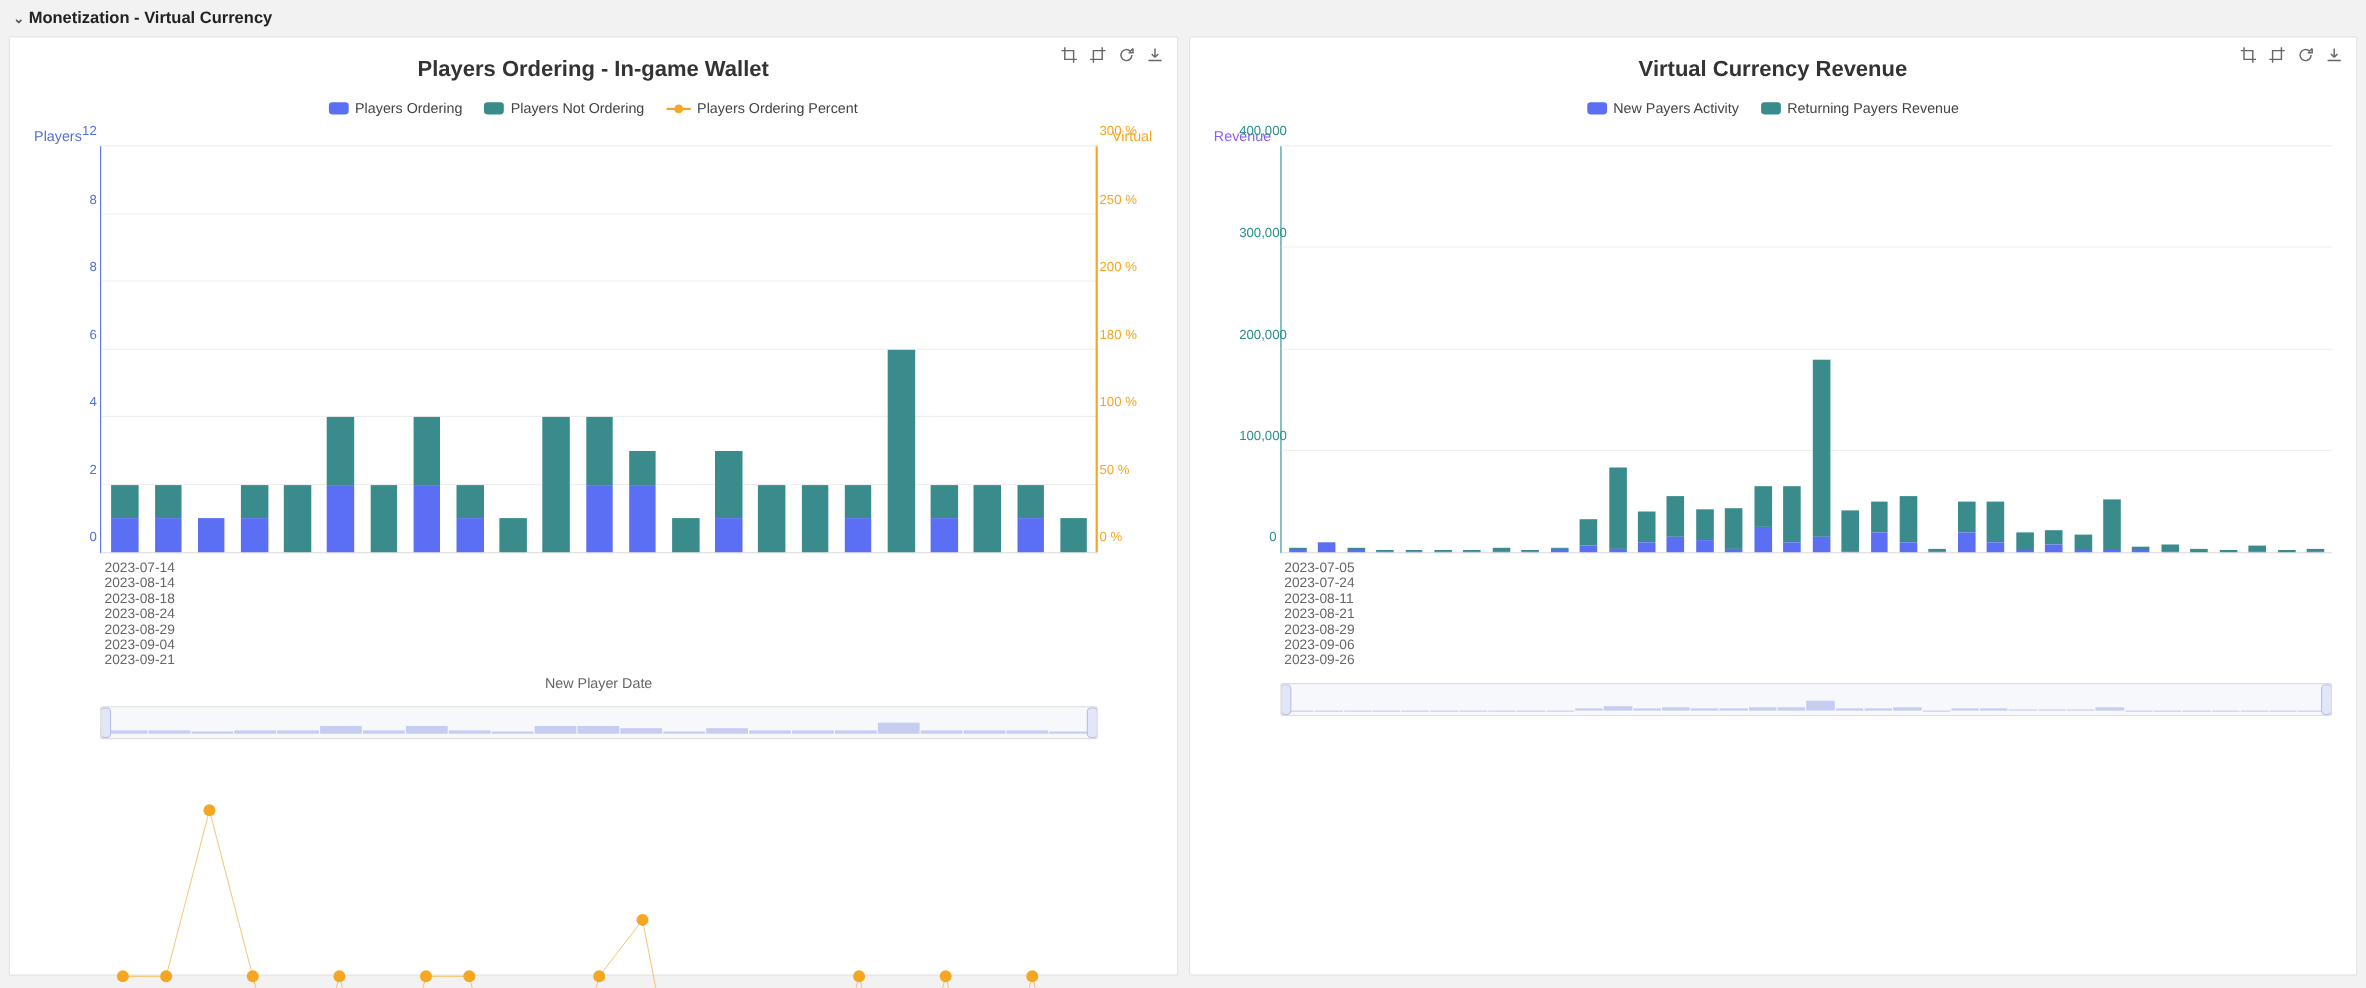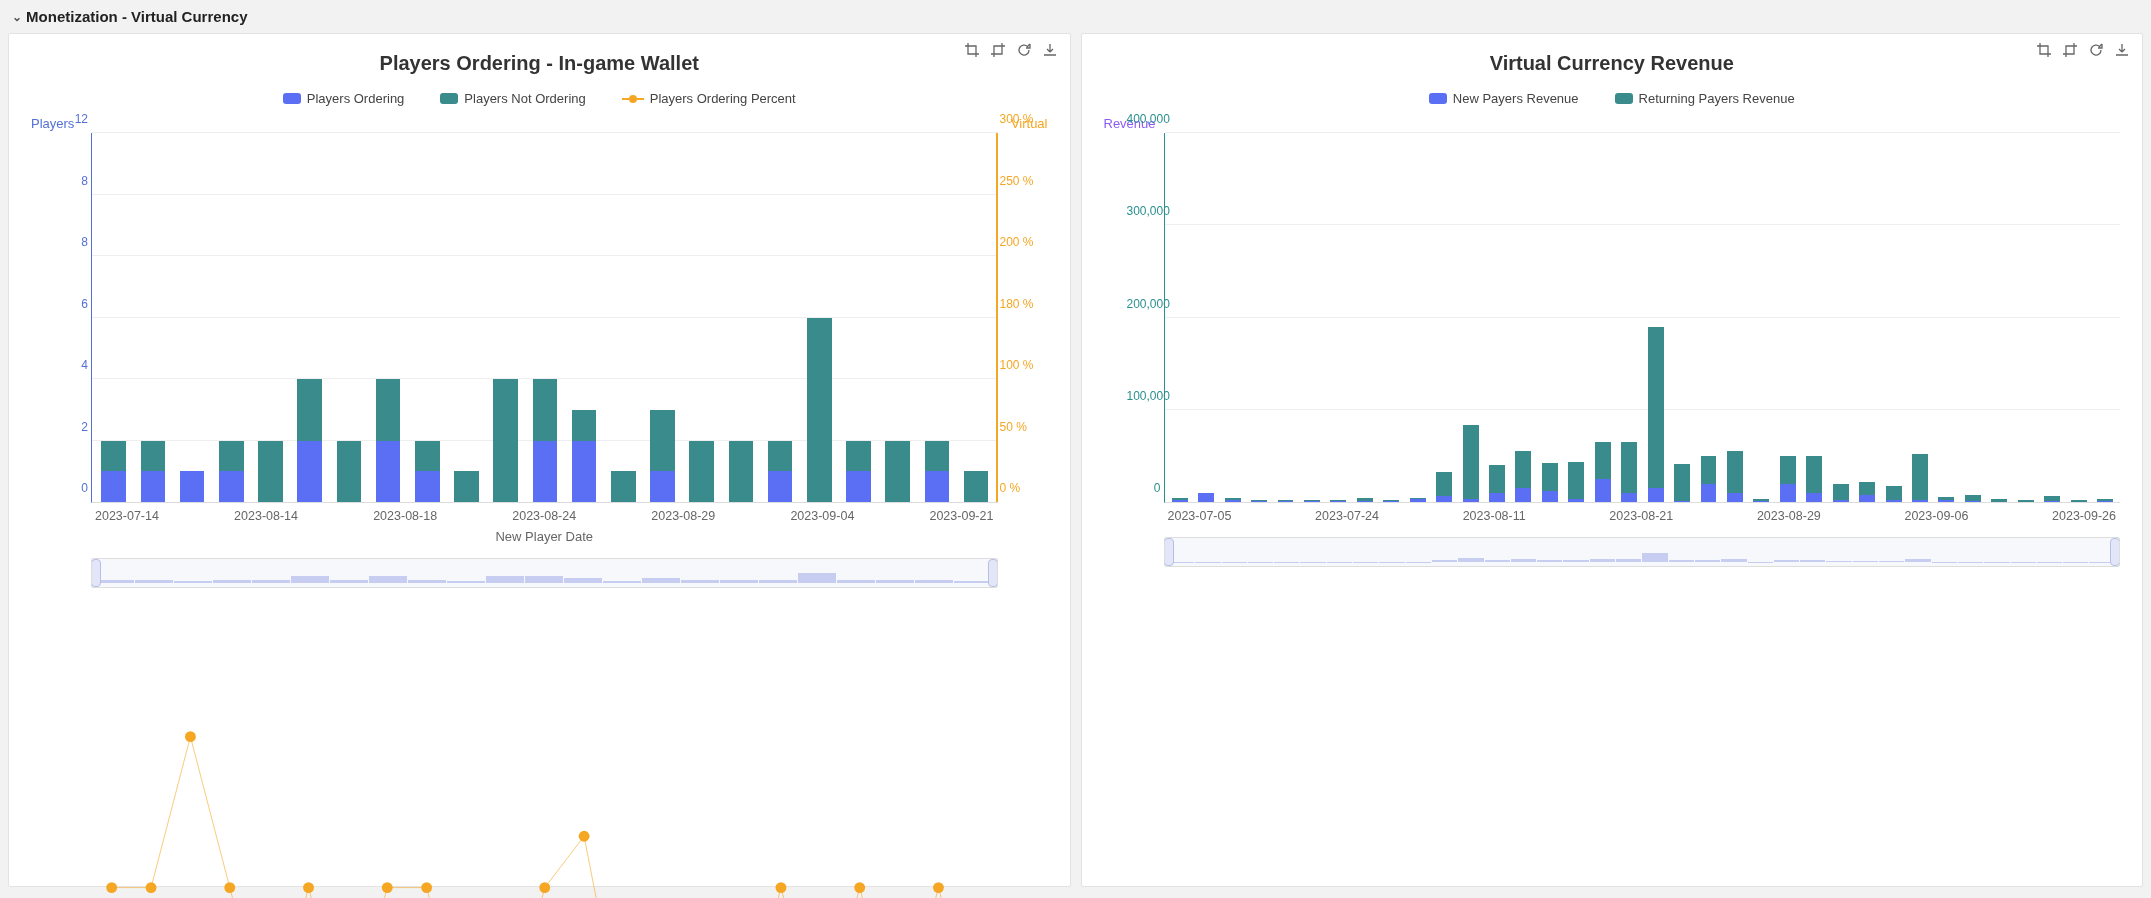"Players Ordering" .legend { gap: 36px -> 20px }
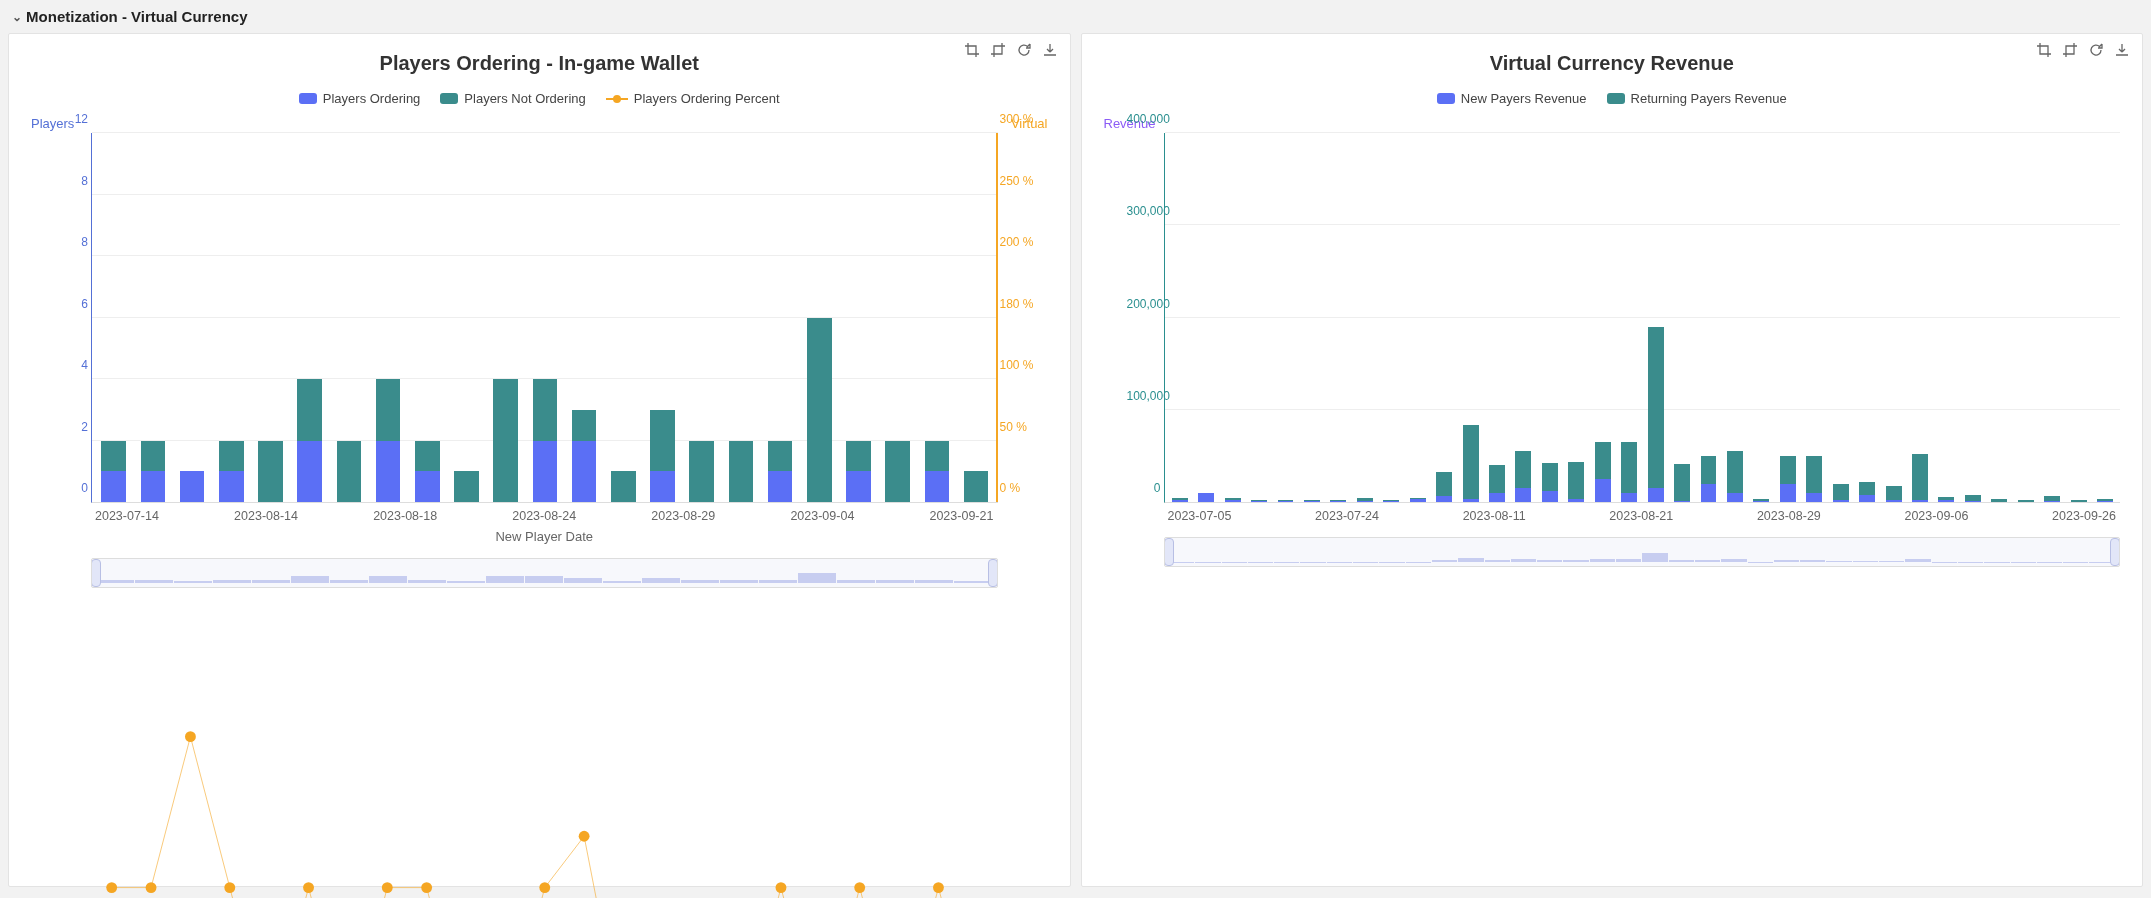"New Payers Revenue" span { text: Revenue -> Activity }
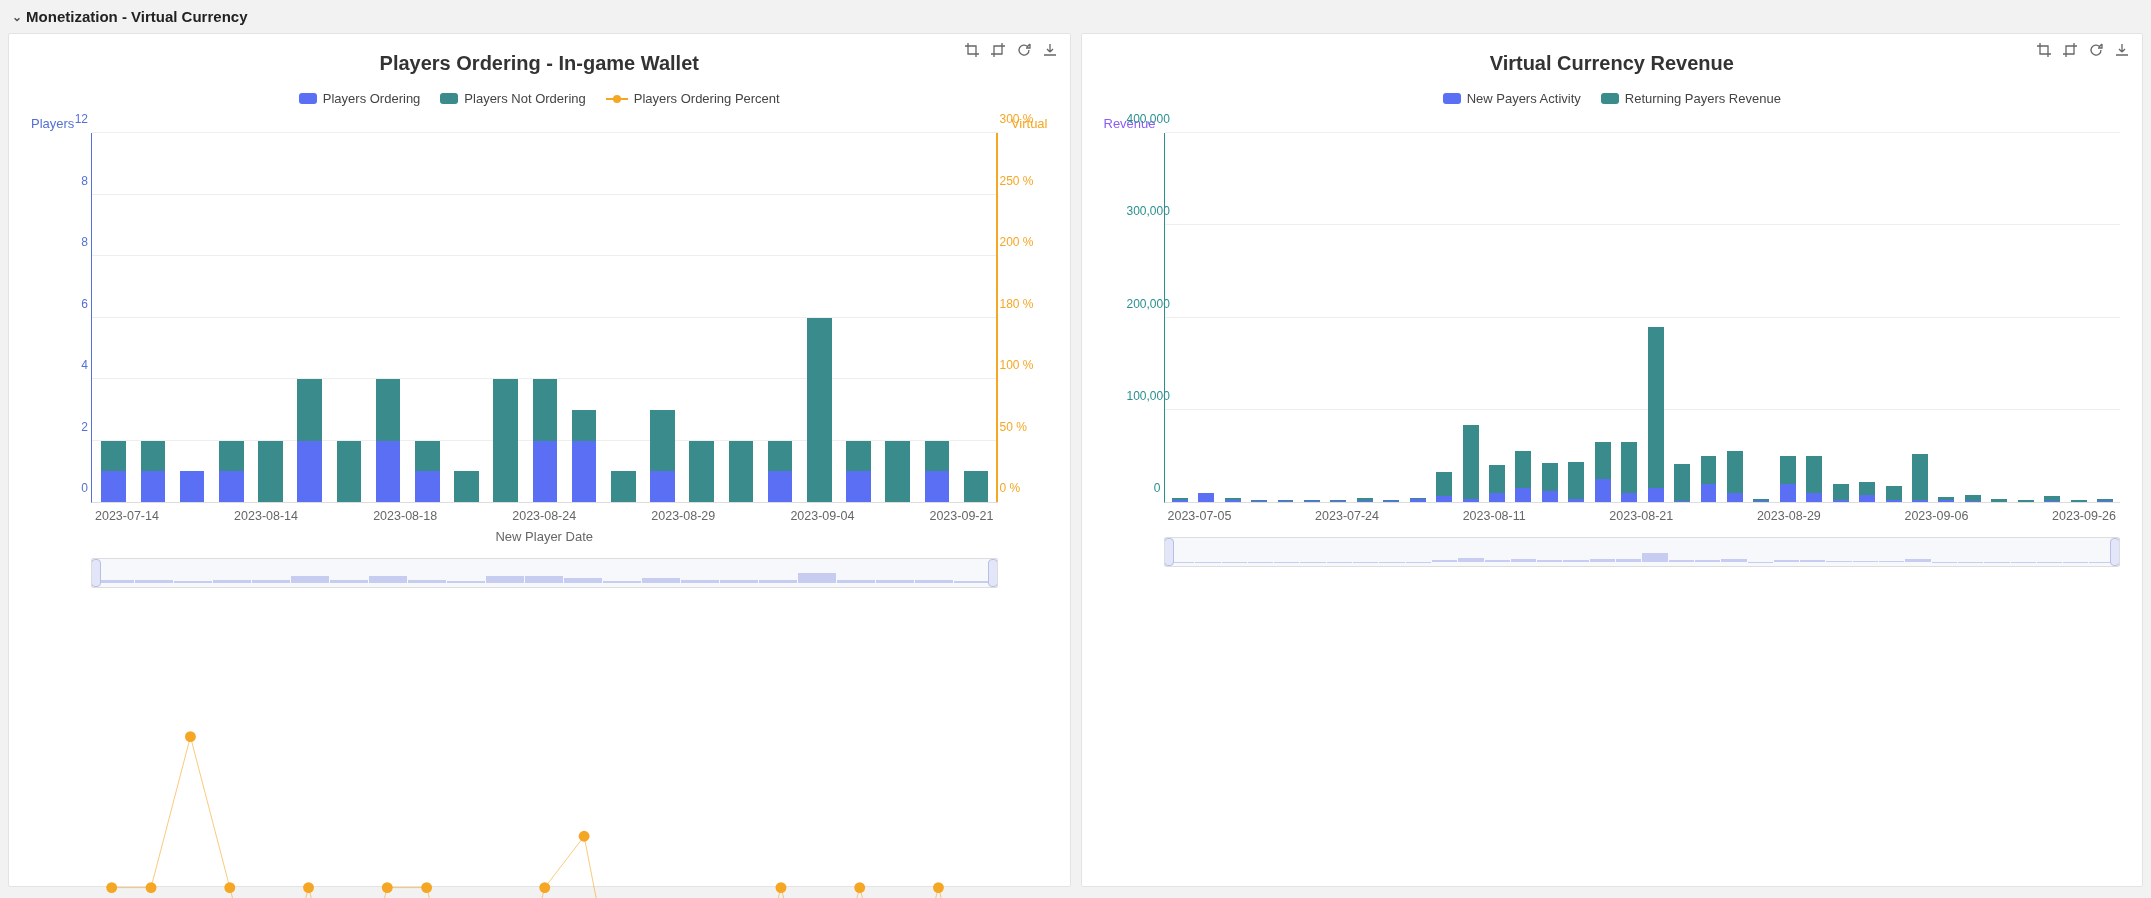"2023-07-14" .x-axis { flex-direction: none -> column }
